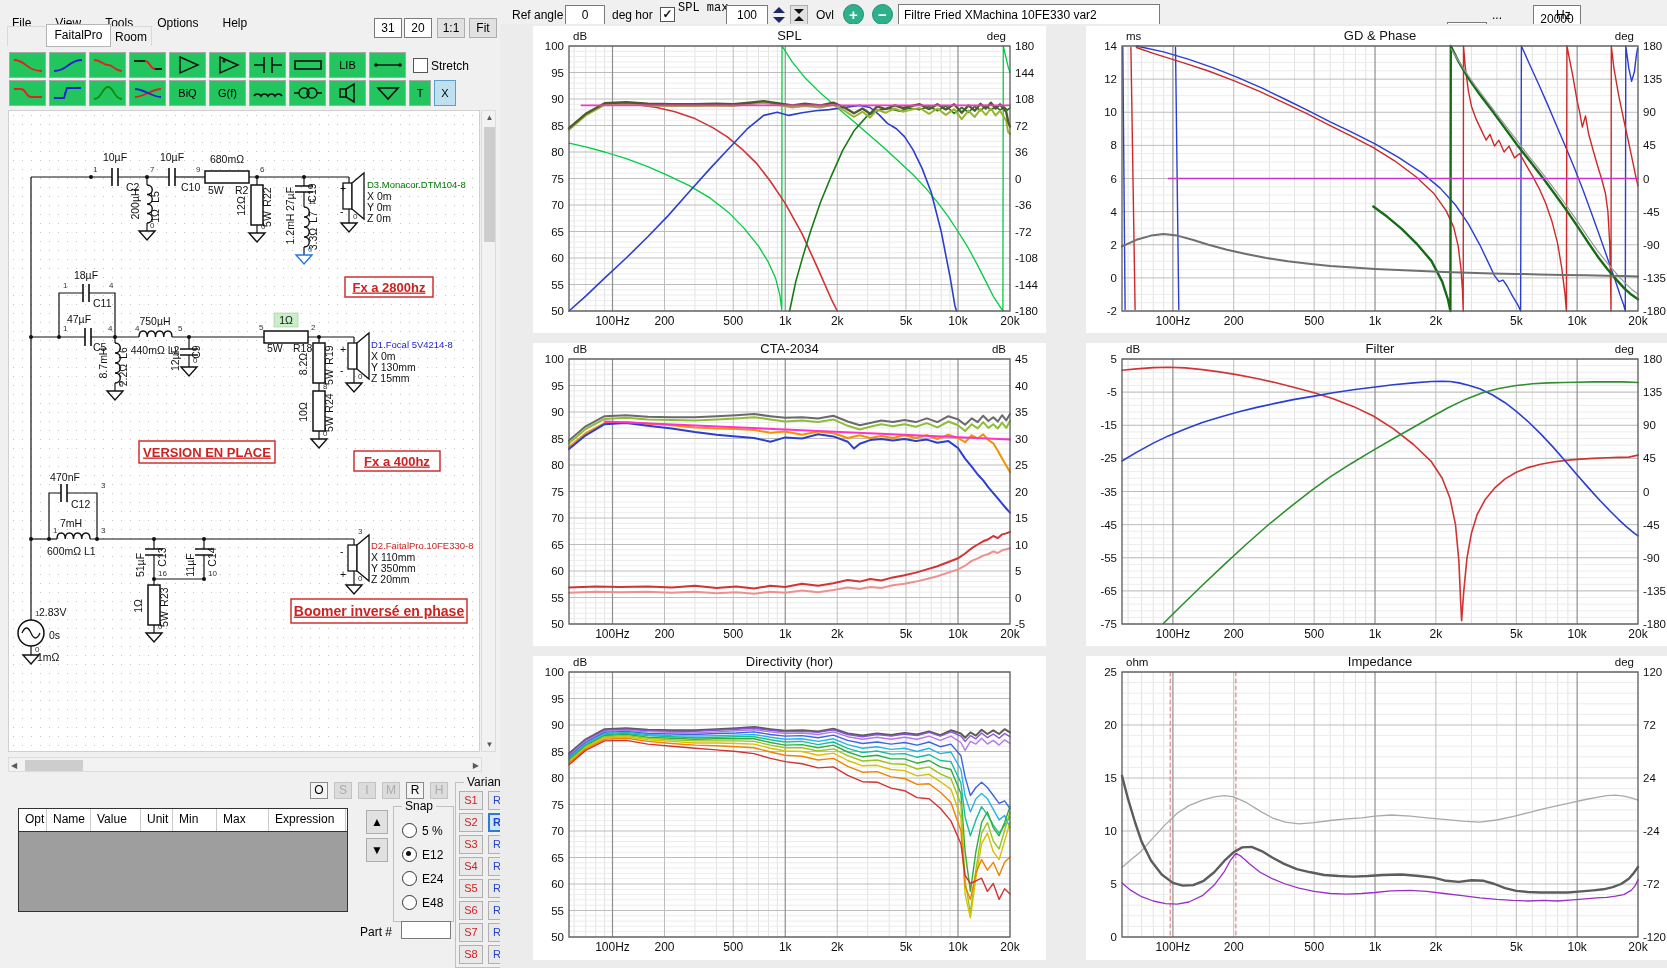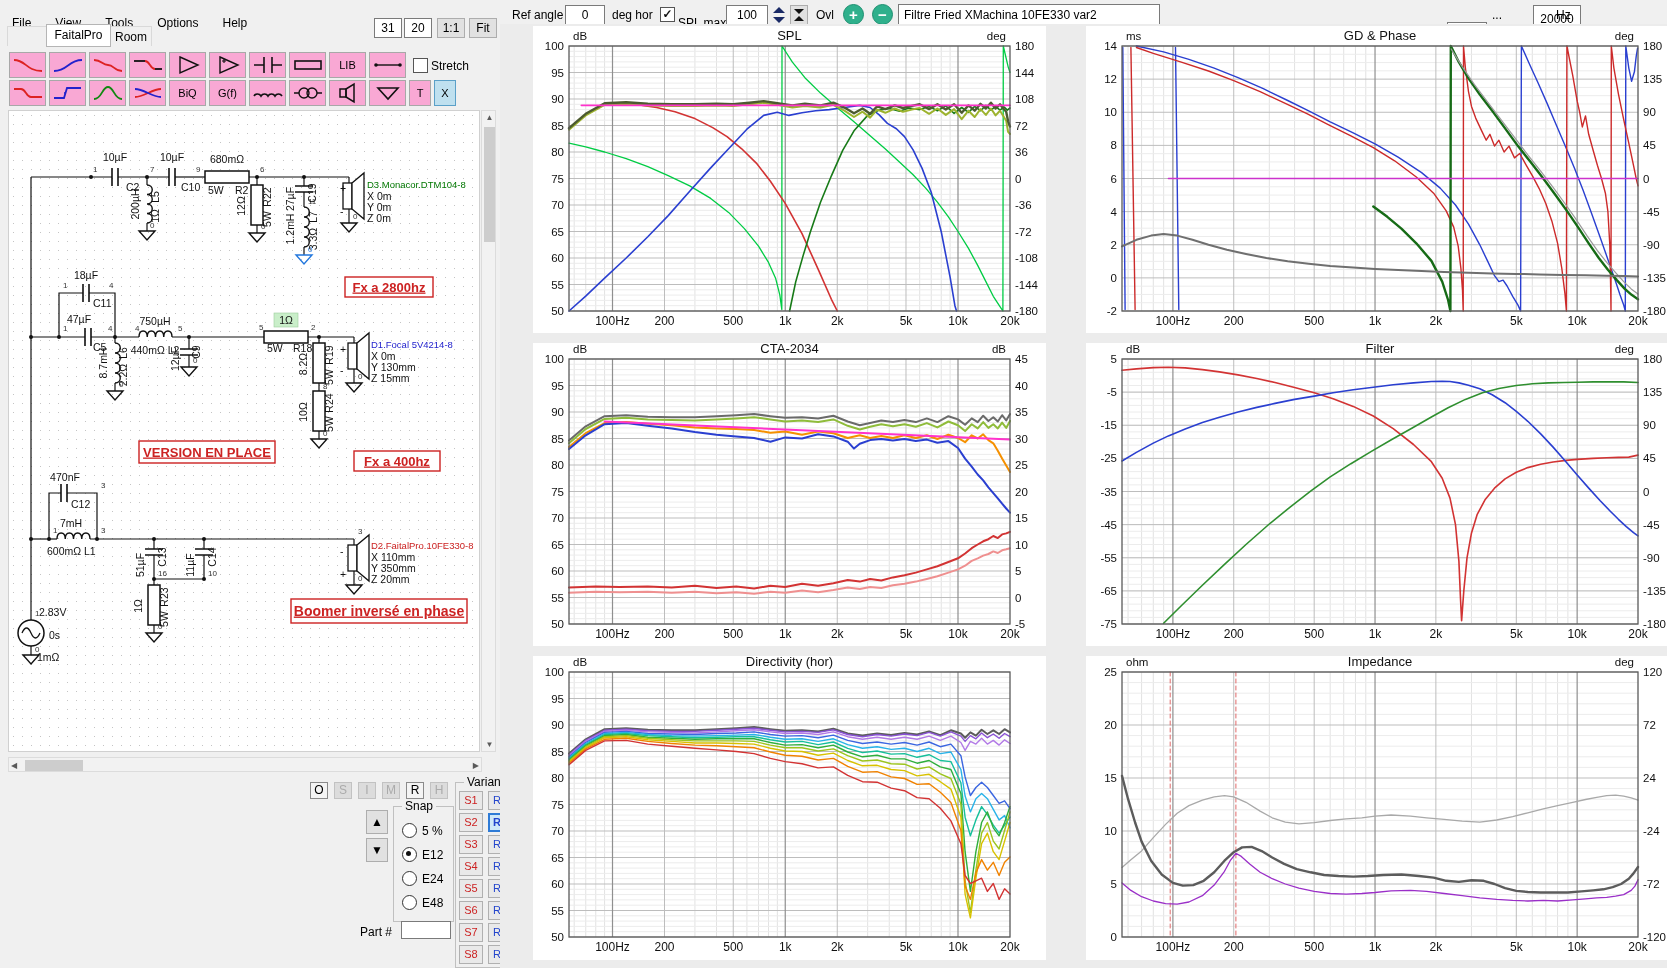"SPL max" span.lbl { font-family: none -> Liberation Mono, monospace; top: 16px -> 1px }
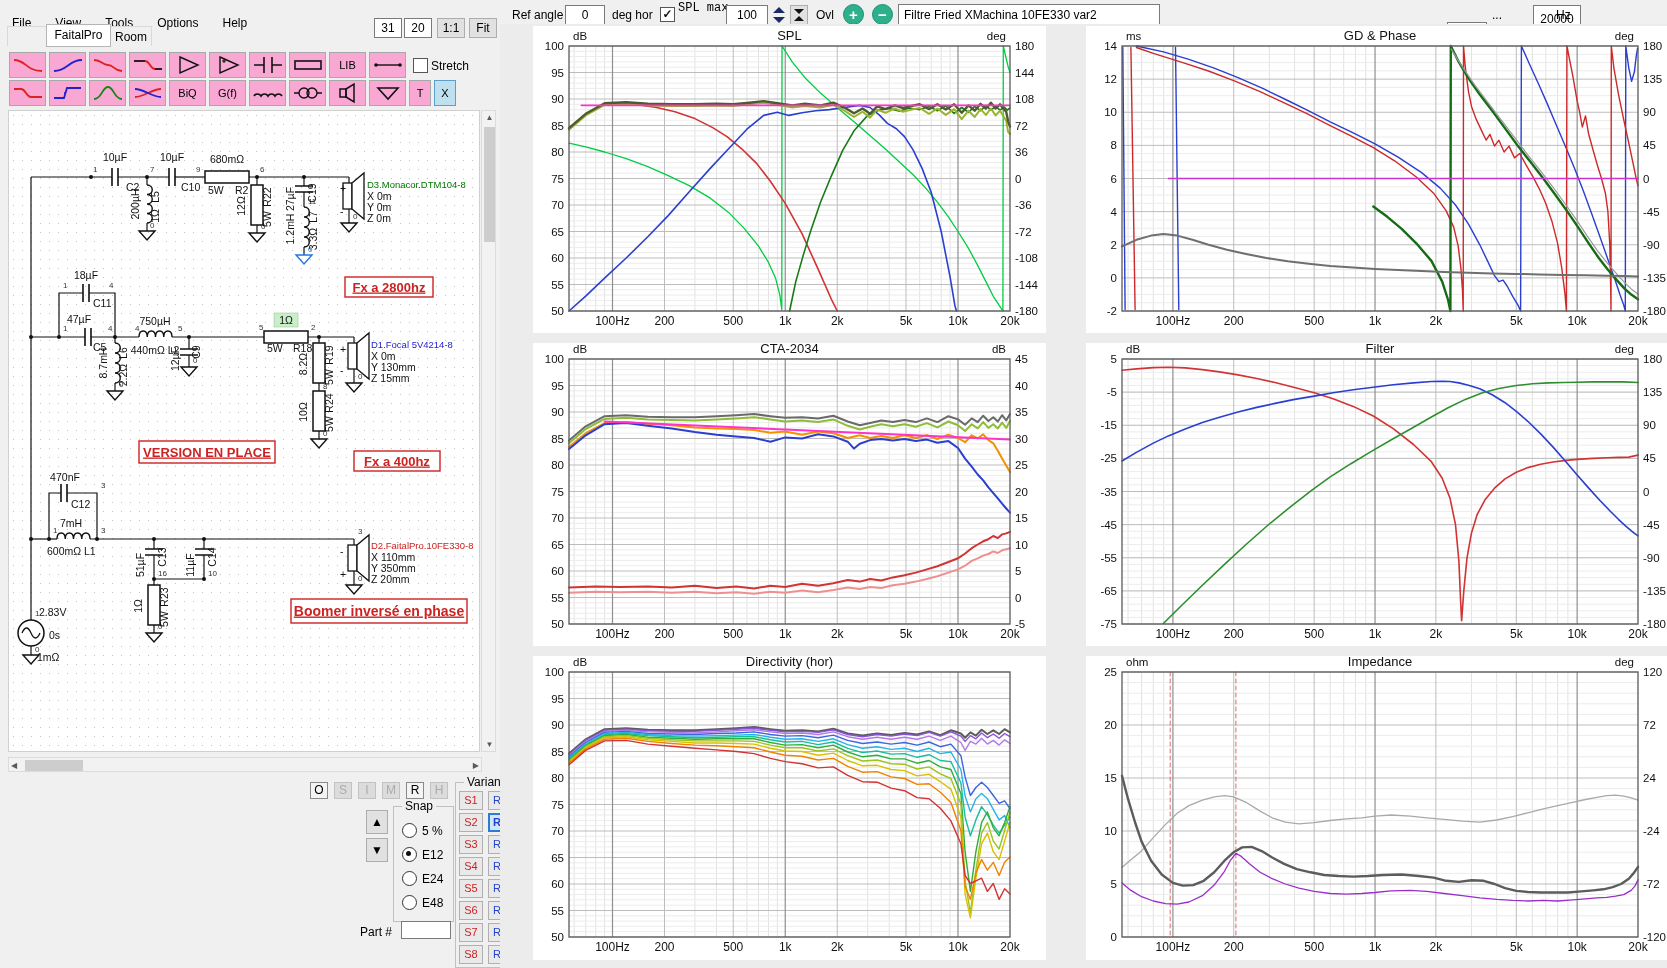"LIB" .tb { background: #f9a8d4 -> #22c55e }
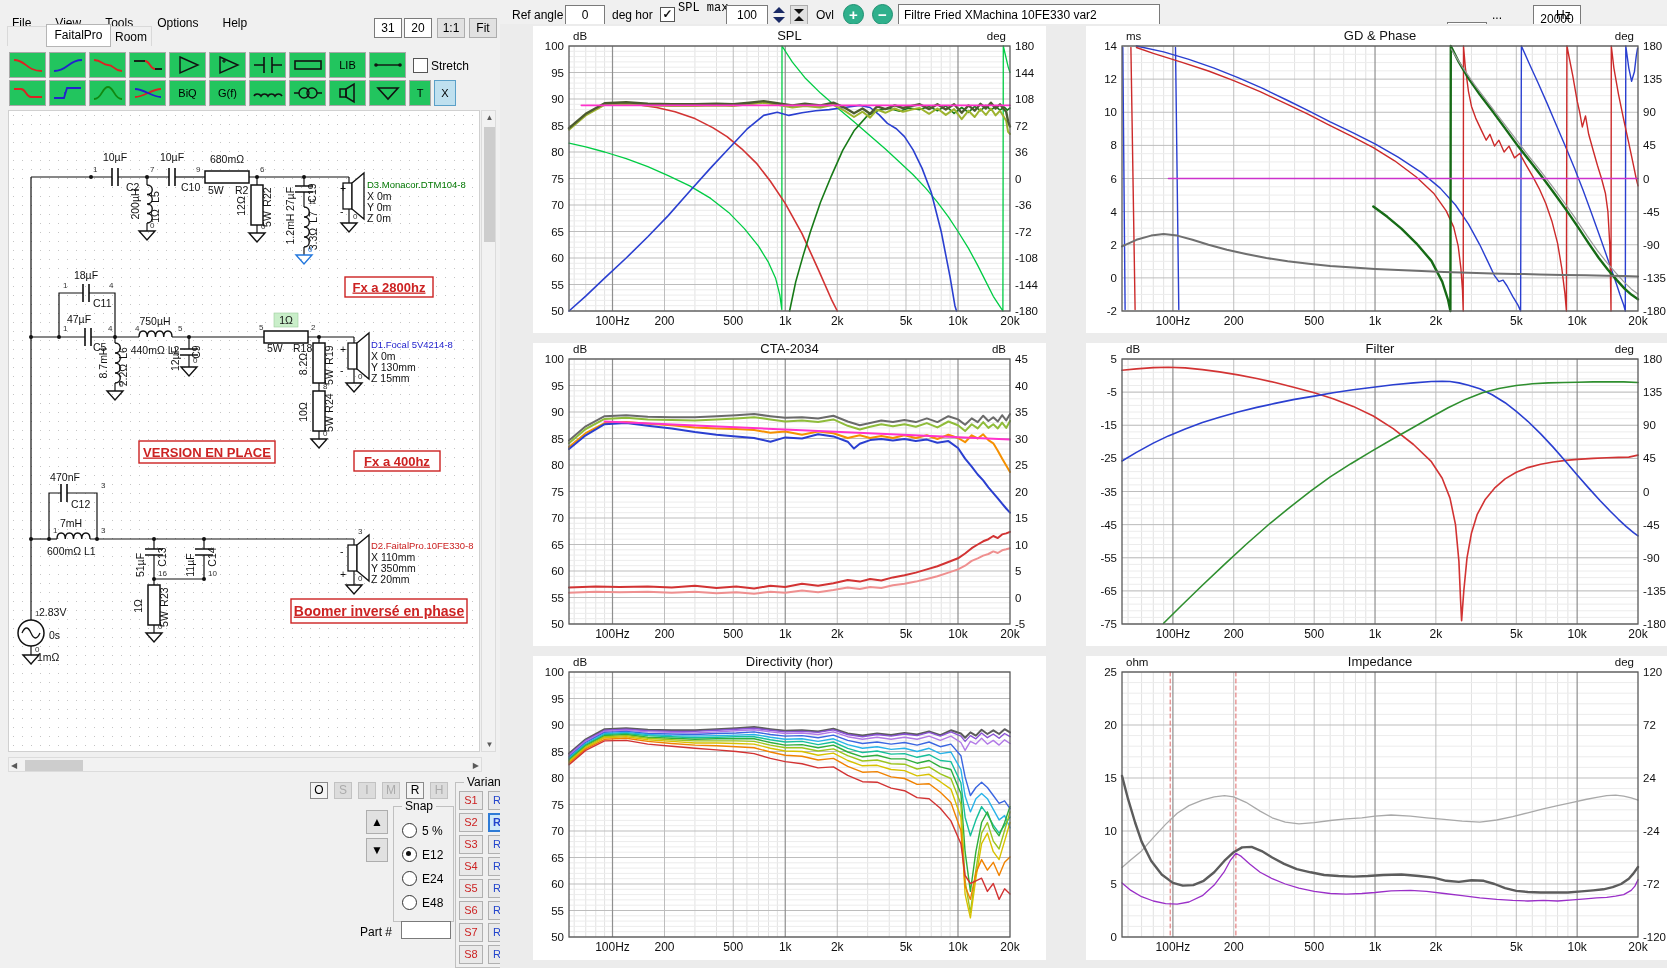"Opt" div { html: none -> <div> <div> <div>Opt</div> <div>Name</div> <div>Value</div> <div>Unit</div> <div>Min</div> <div>Max</div> <div>Expression</div> </div> </div> }
